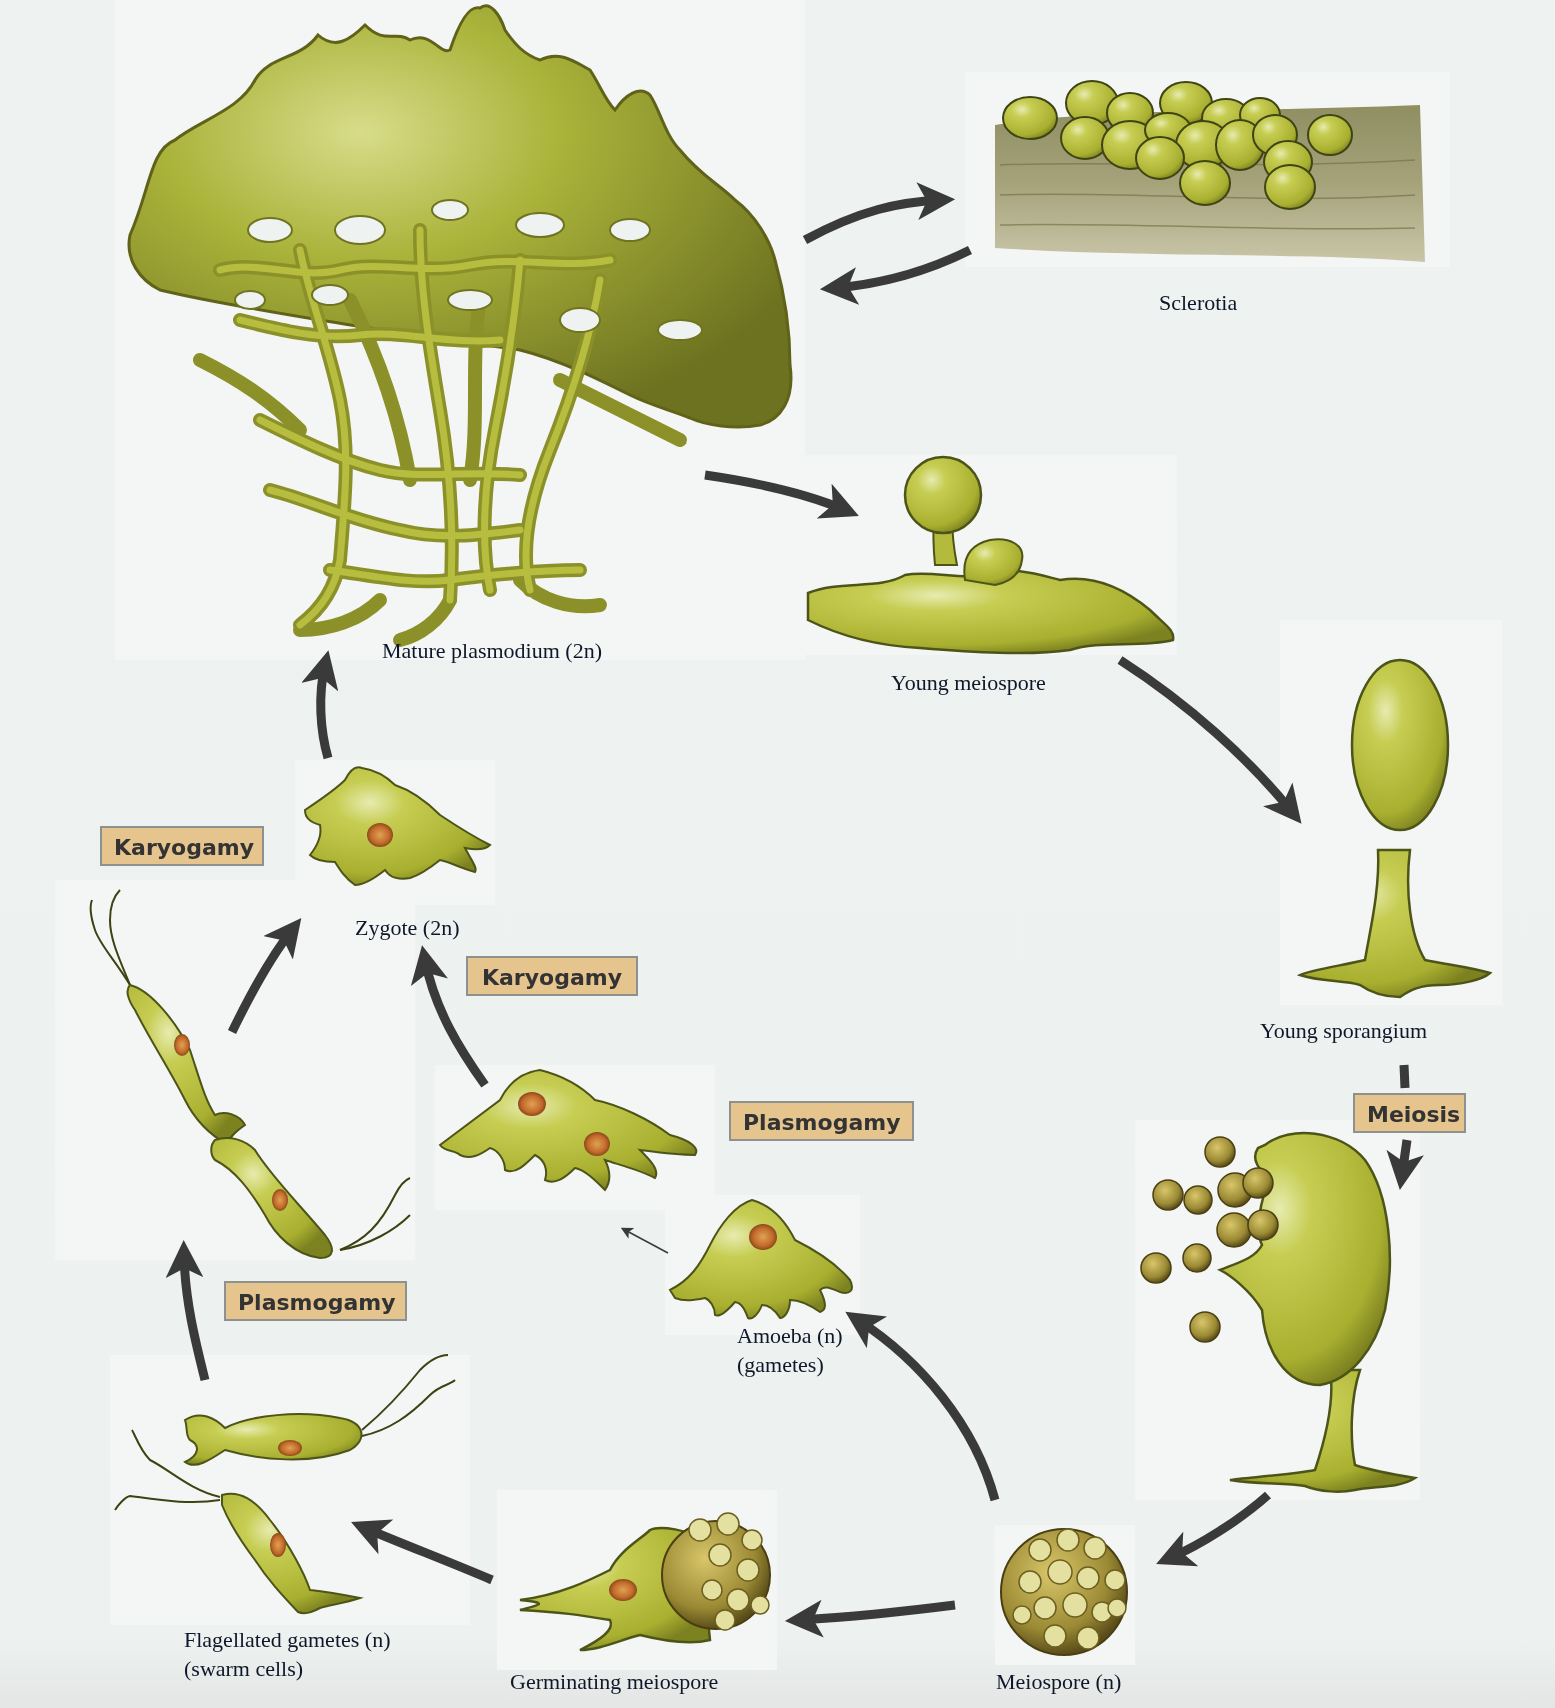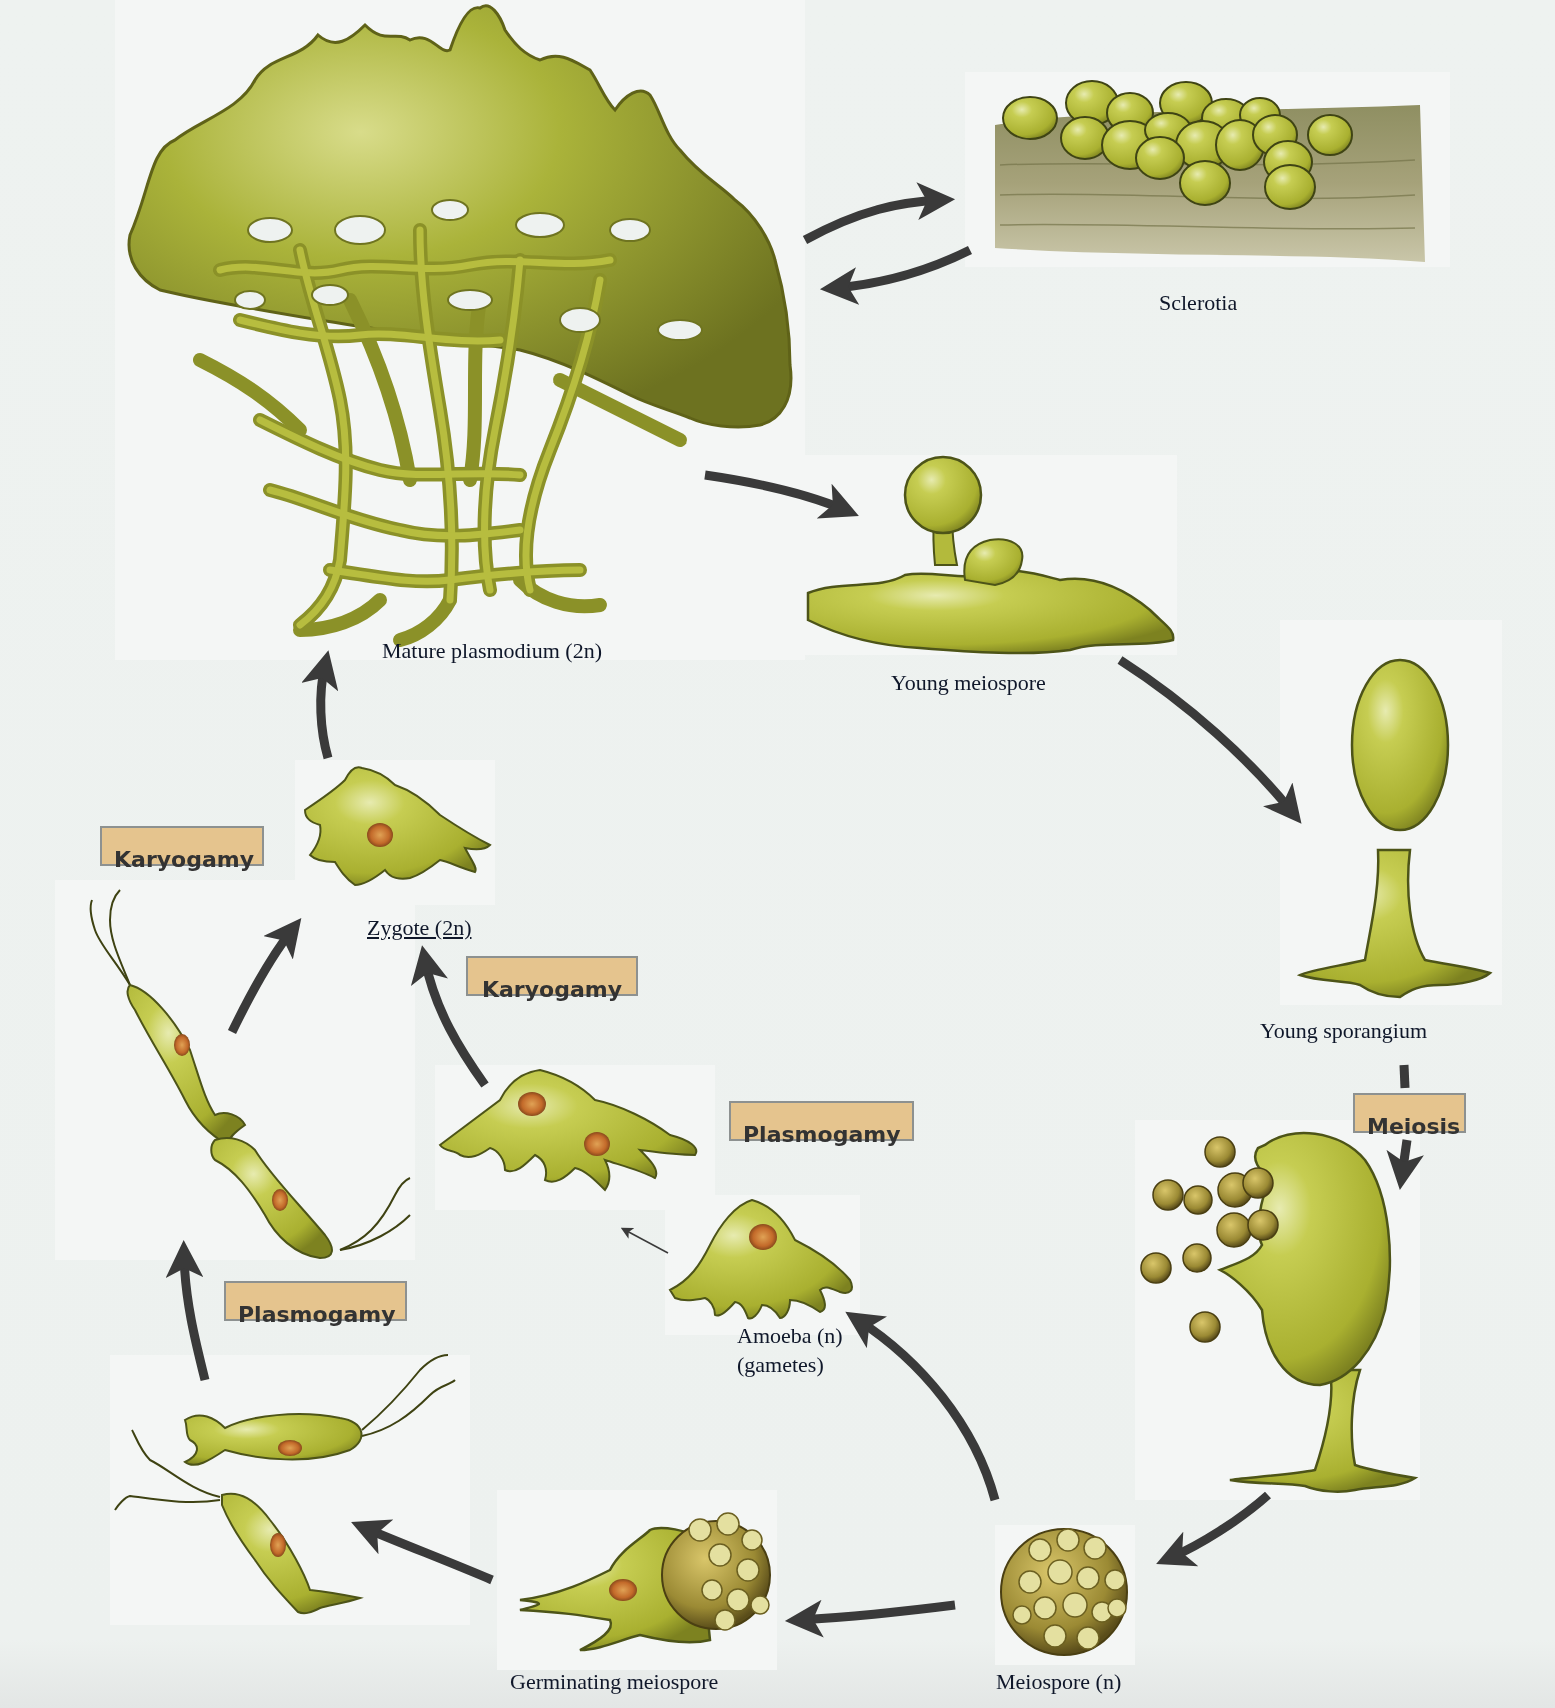"Karyogamy" .process { padding: 12px 12px -> 0 12px }
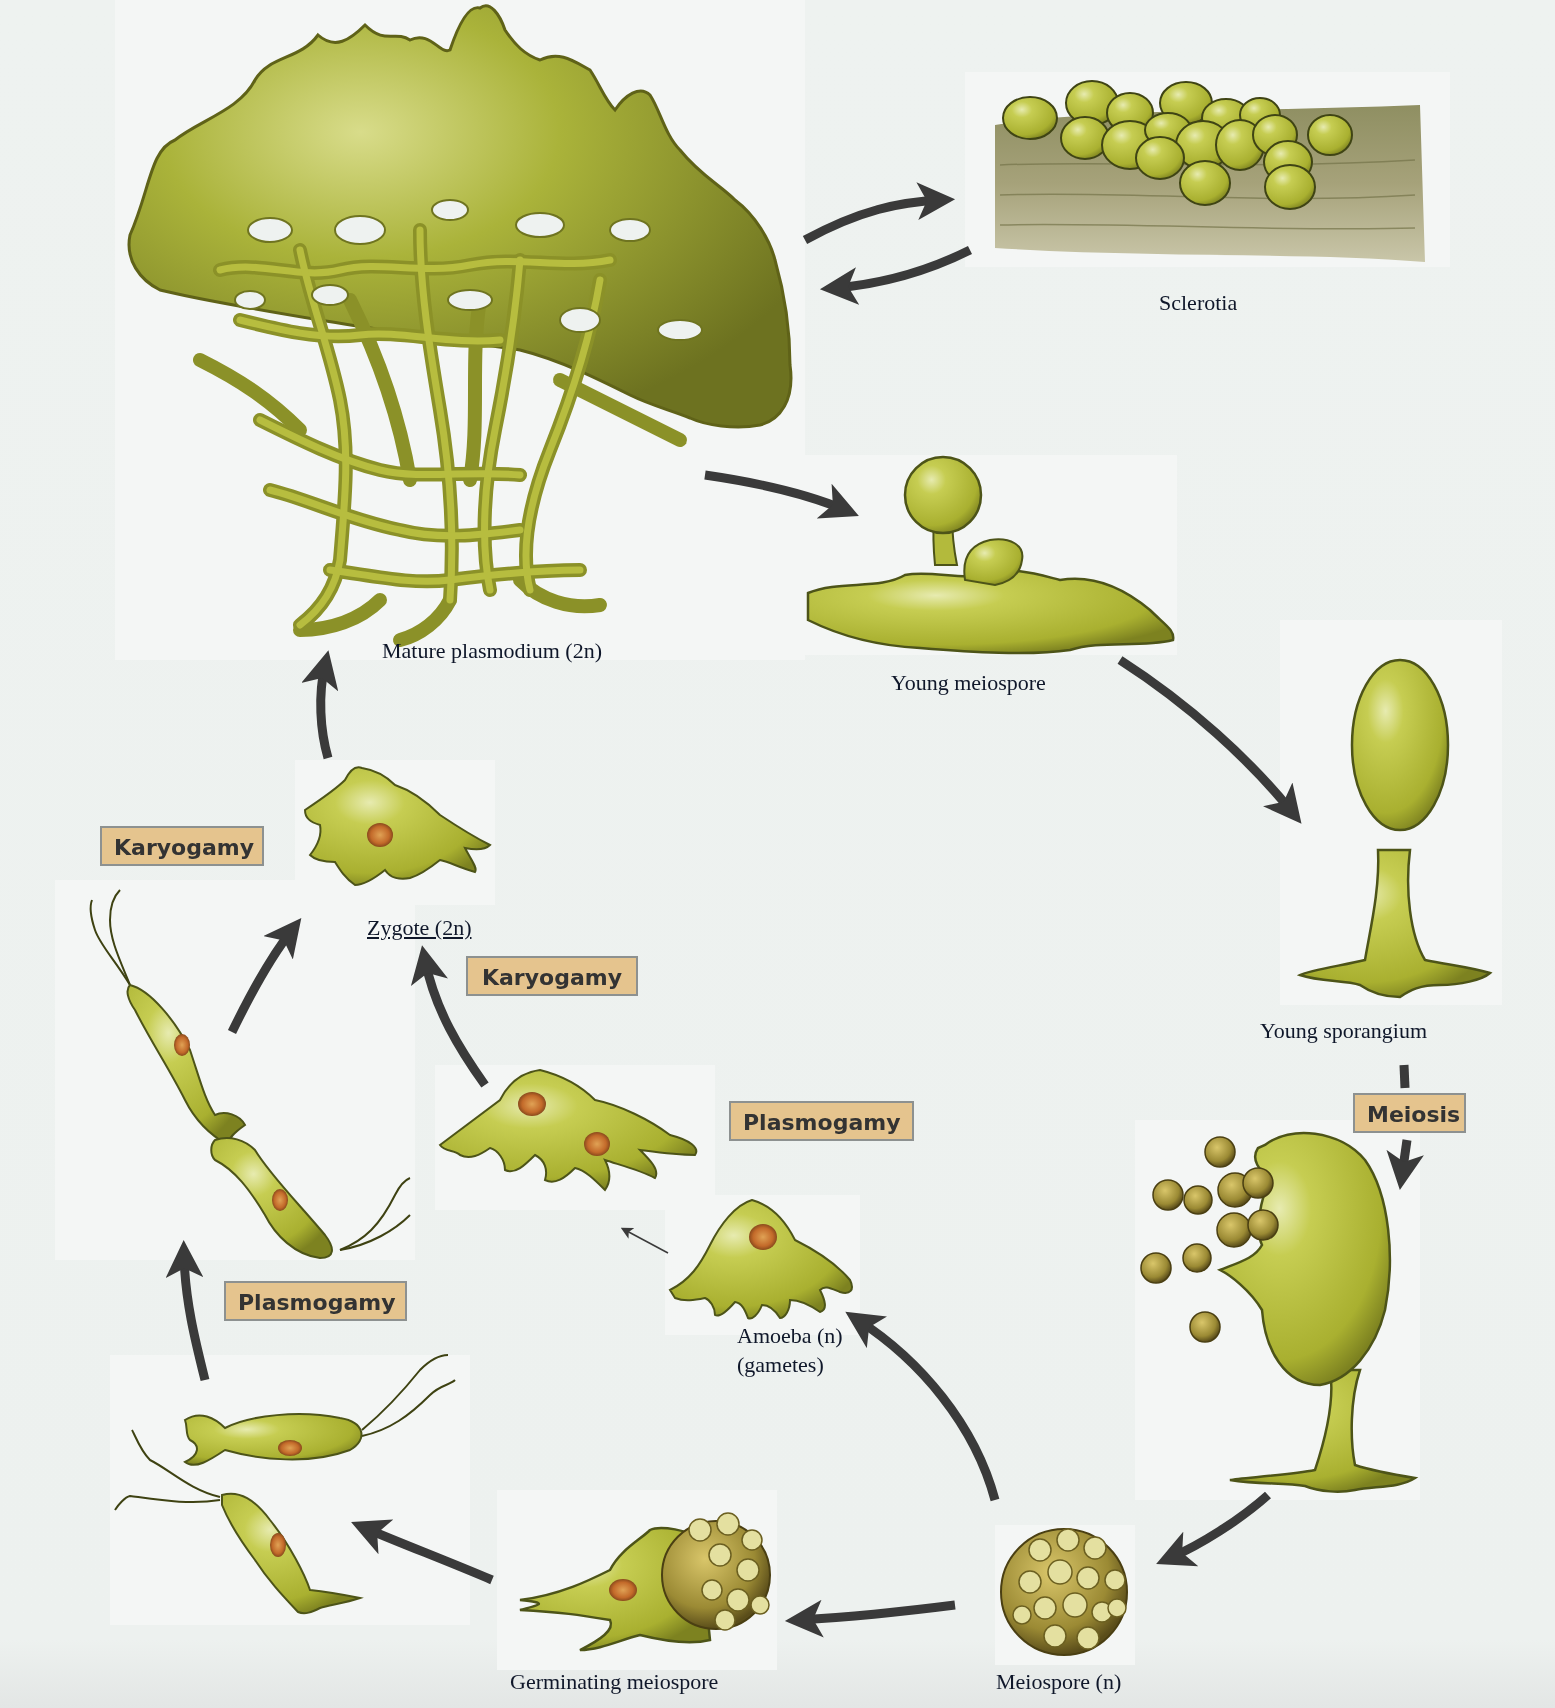"Zygote (2n)" div.caption { left: 367px -> 355px; text-decoration: underline -> none }
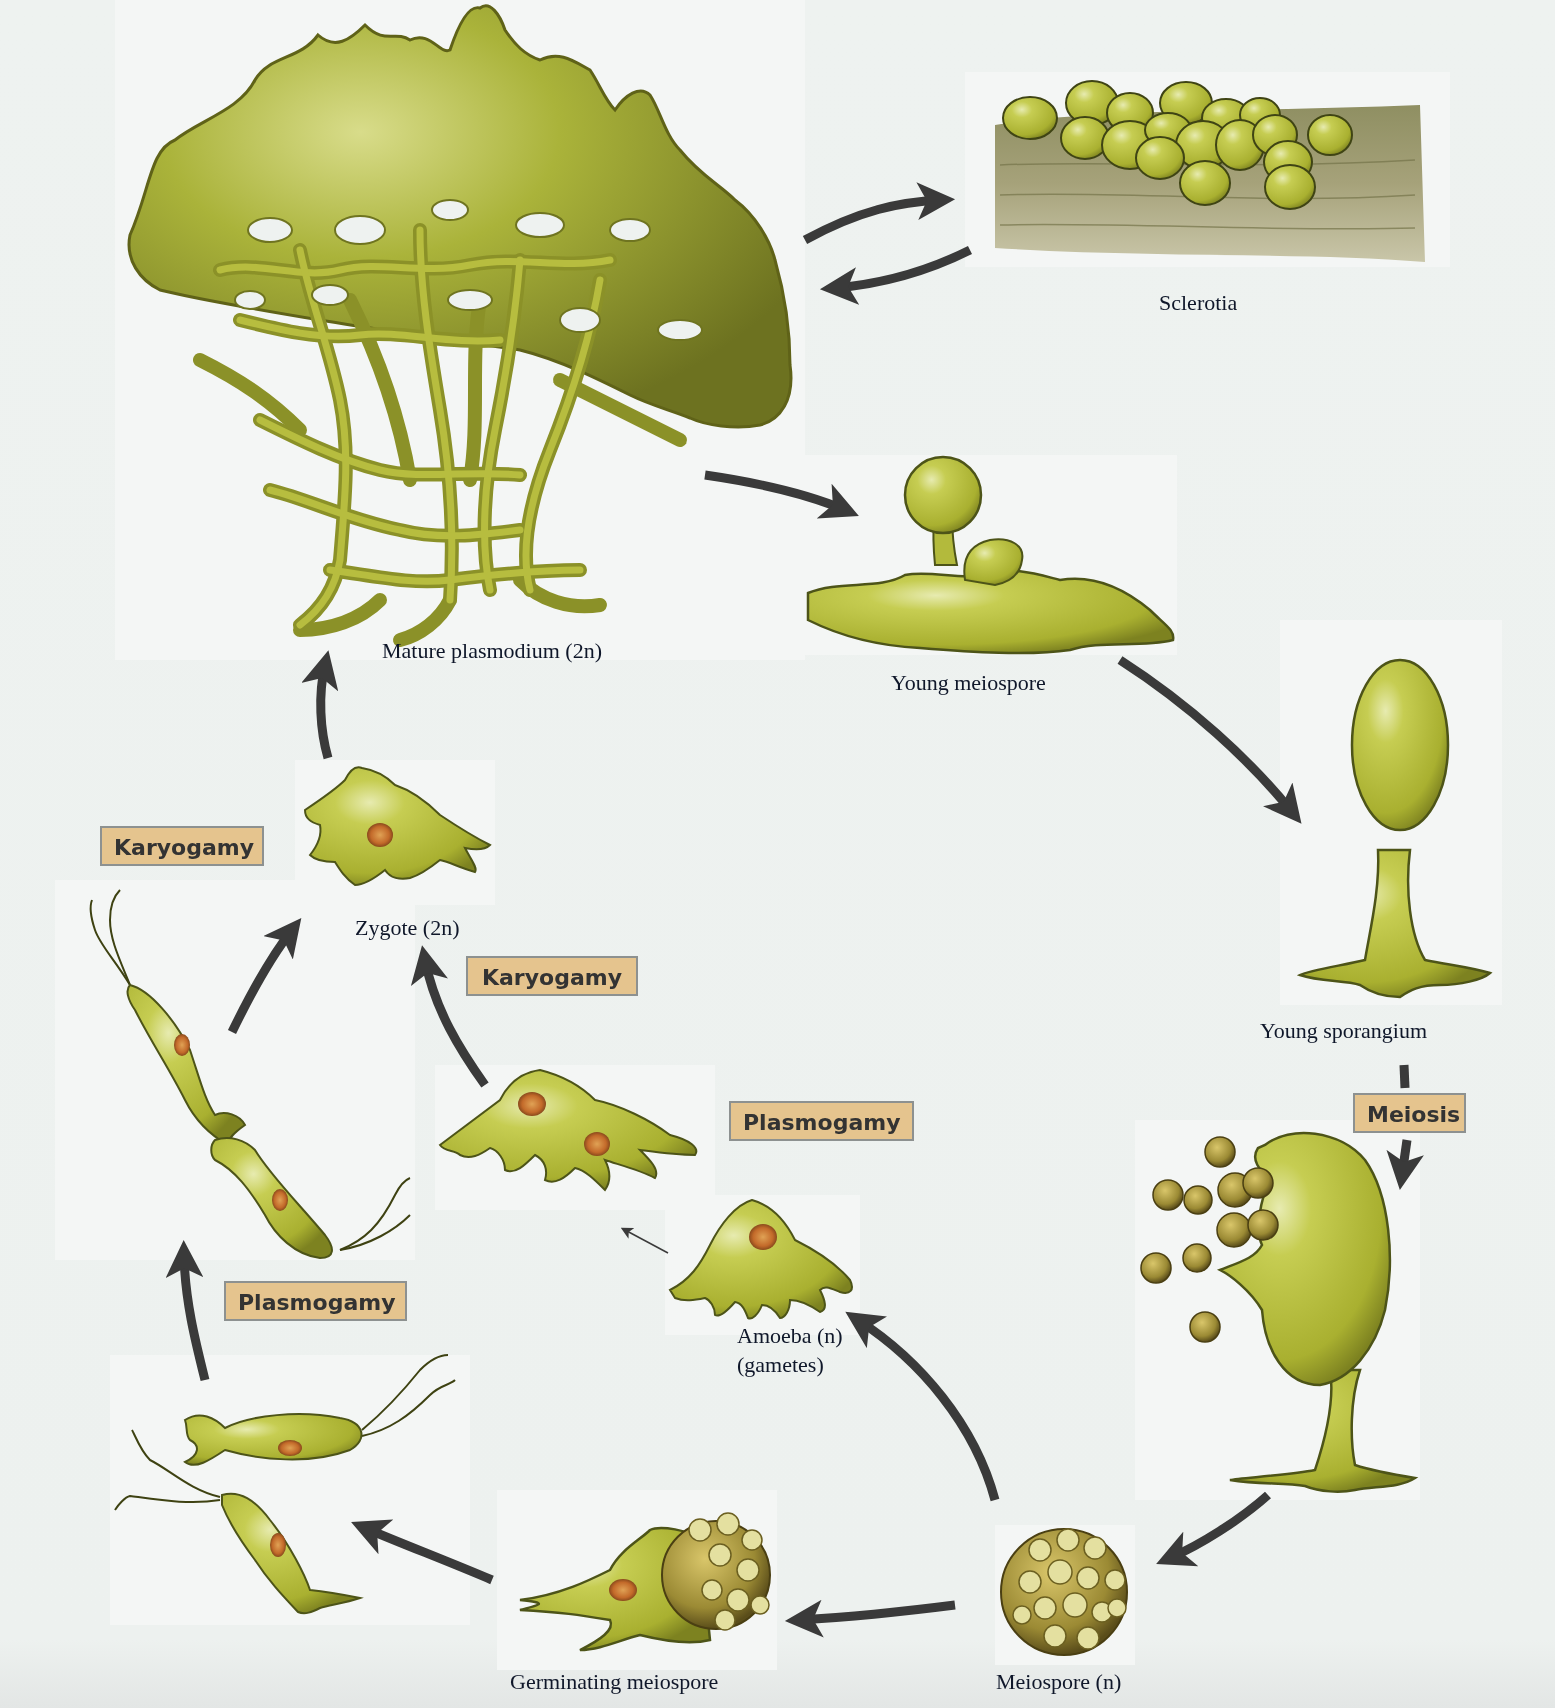"Flagellated gametes (n)" div.caption { html: none -> <div> <span>Flagellated gametes (n)</span> <span>(swarm cells)</span> </div> }
